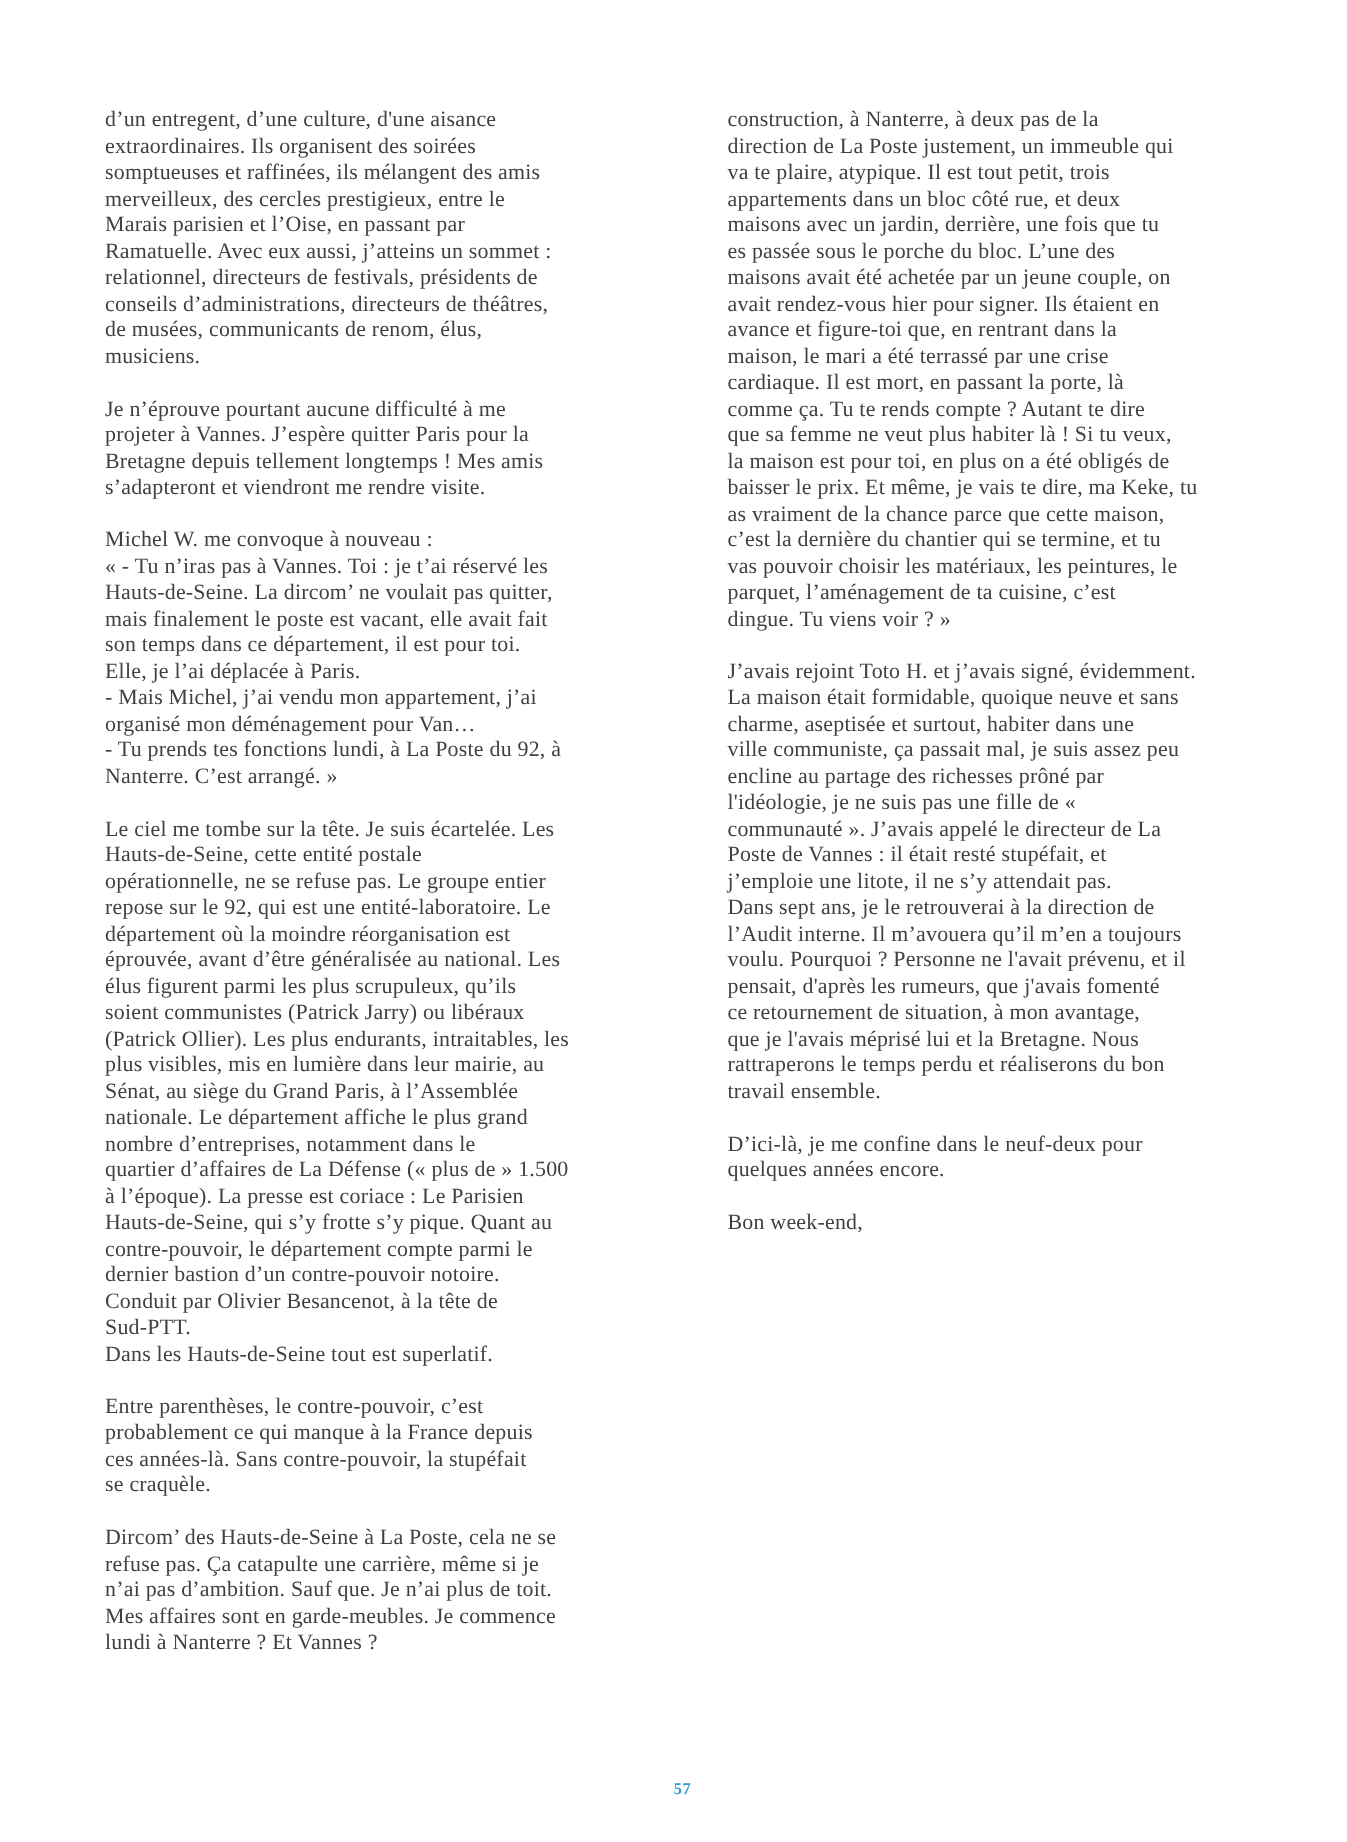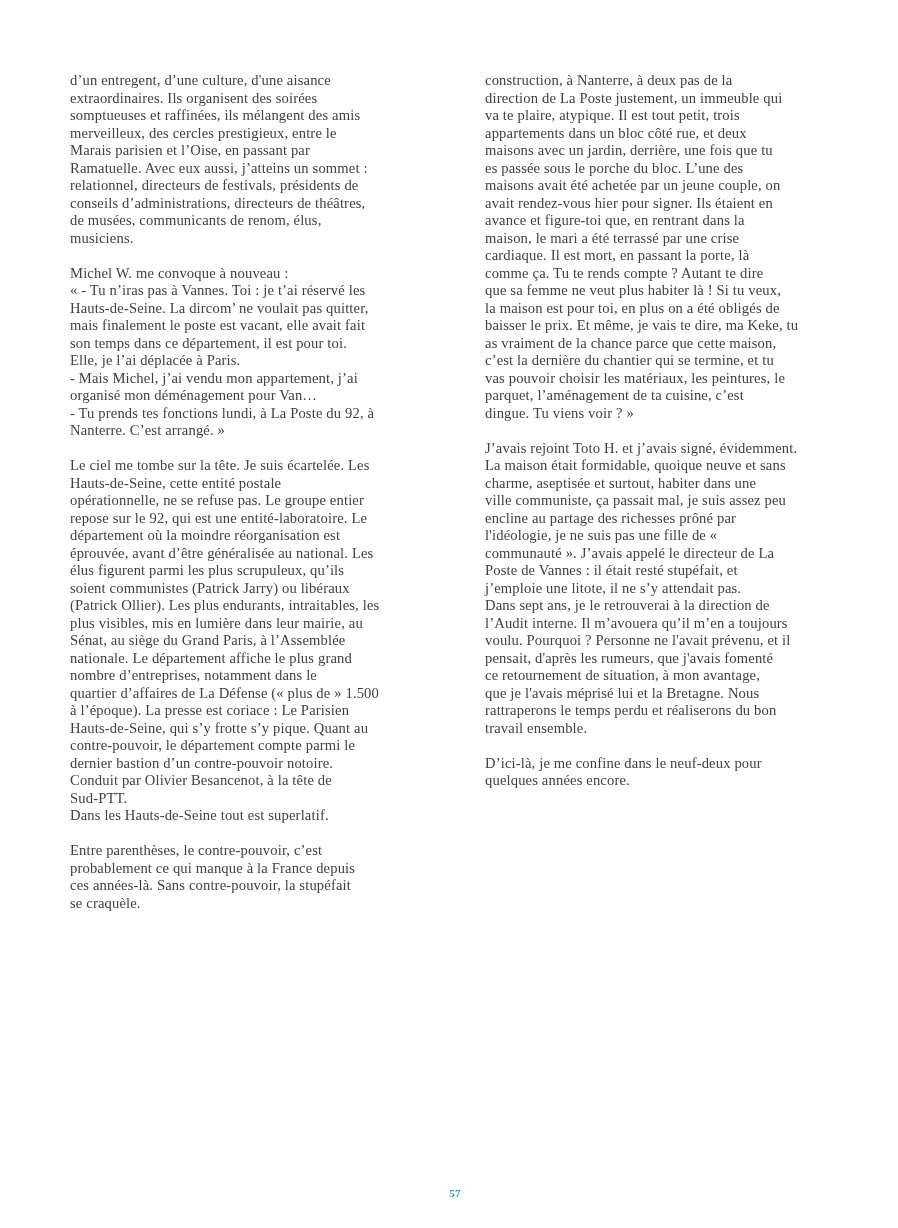"Je n’éprouve pourtant aucune difficulté" p.para { html: none -> <p>Je n’éprouve pourtant aucune difficulté à me projeter à Vannes. J’espère quitter Paris pour la Bretagne depuis tellement longtemps ! Mes amis s’adapteront et viendront me rendre visite.</p> }
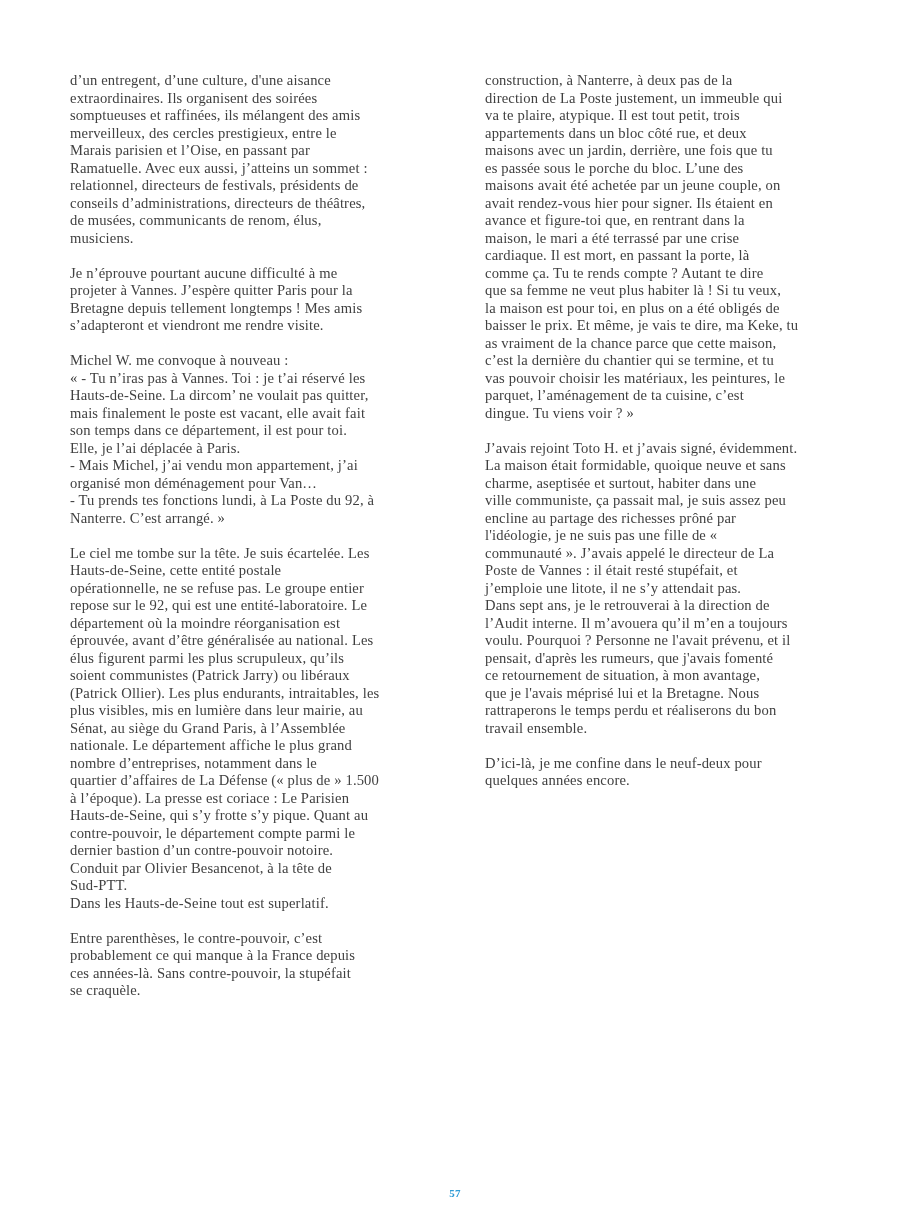"Bon week-end," p.para { html: none -> <p>Bon week-end,</p> }
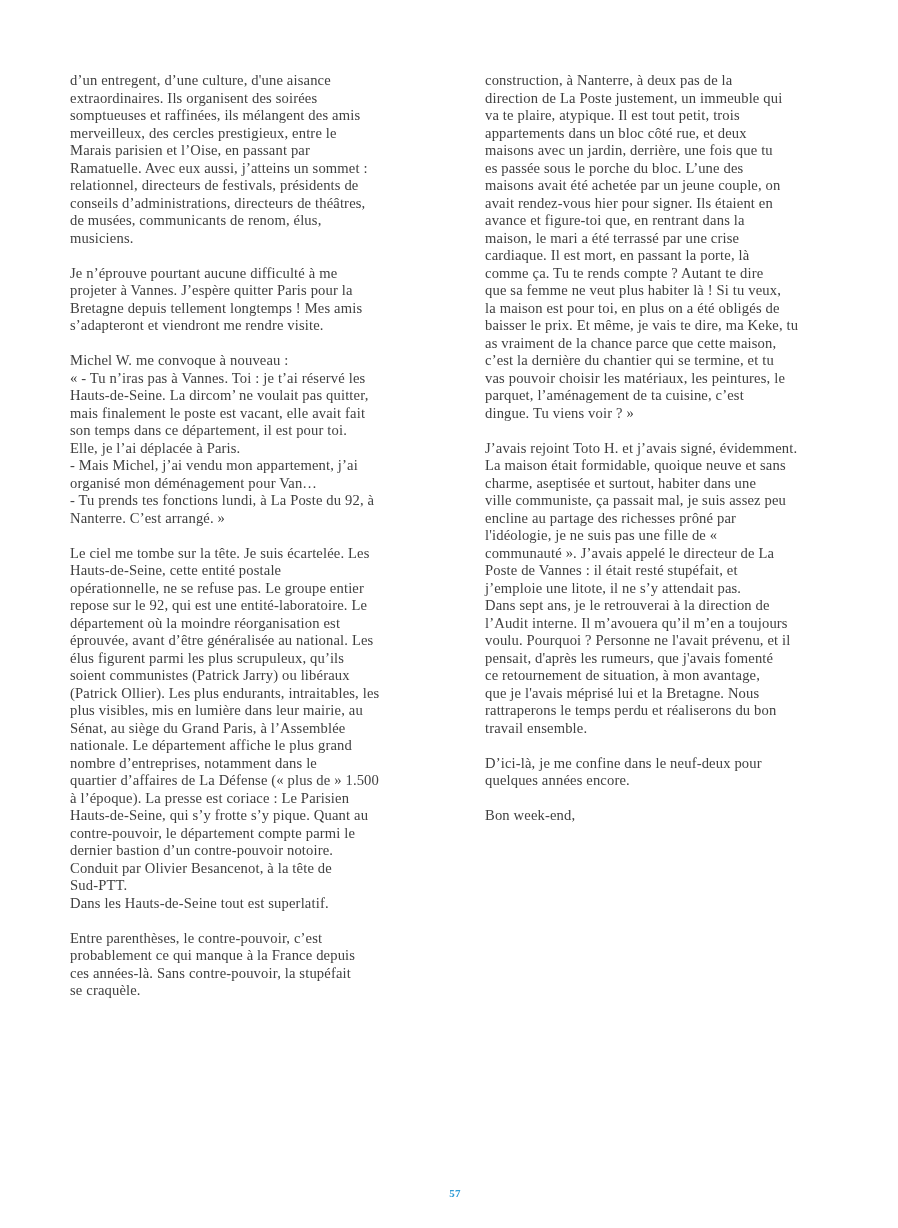"Dircom’ des Hauts-de-Seine à La" p.para { html: none -> <p>Dircom’ des Hauts-de-Seine à La Poste, cela ne se refuse pas. Ça catapulte une carrière, même si je n’ai pas d’ambition. Sauf que. Je n’ai plus de toit. Mes affaires sont en garde-meubles. Je commence lundi à Nanterre ? Et Vannes ?</p> }
